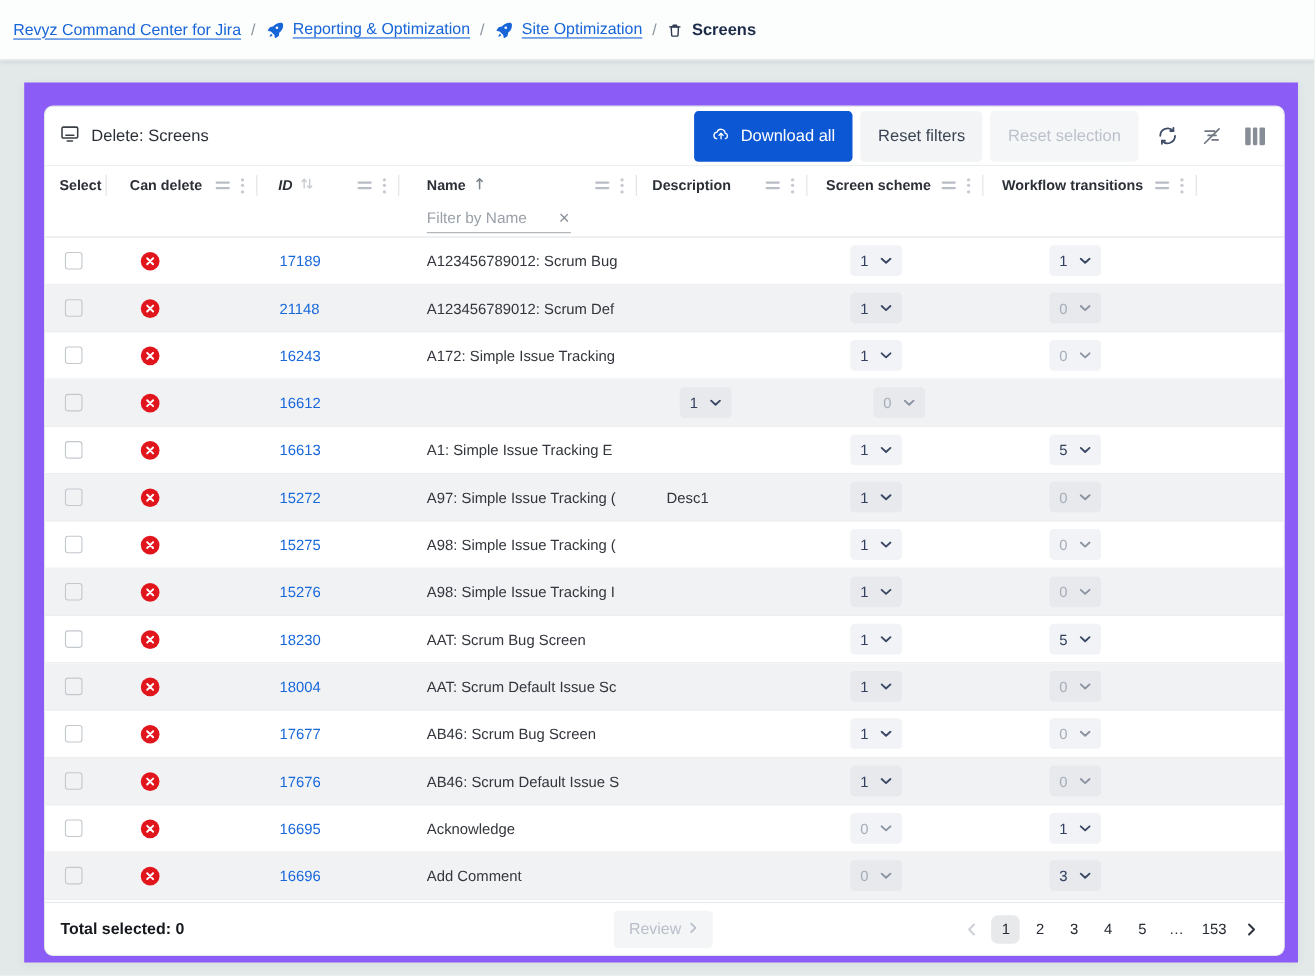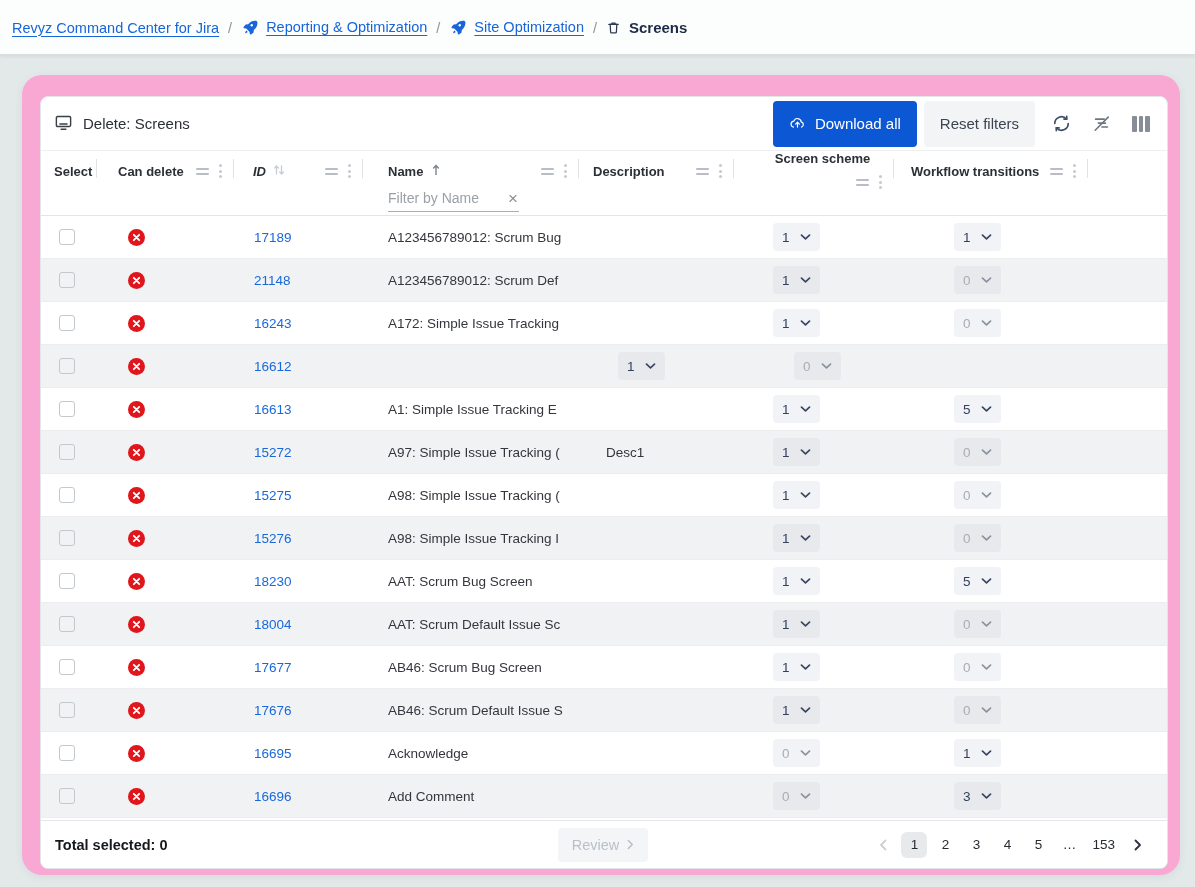"Delete: Screens" .card { background: #f9a8d4 -> #8b5cf6; border-radius: 20px -> 0 }
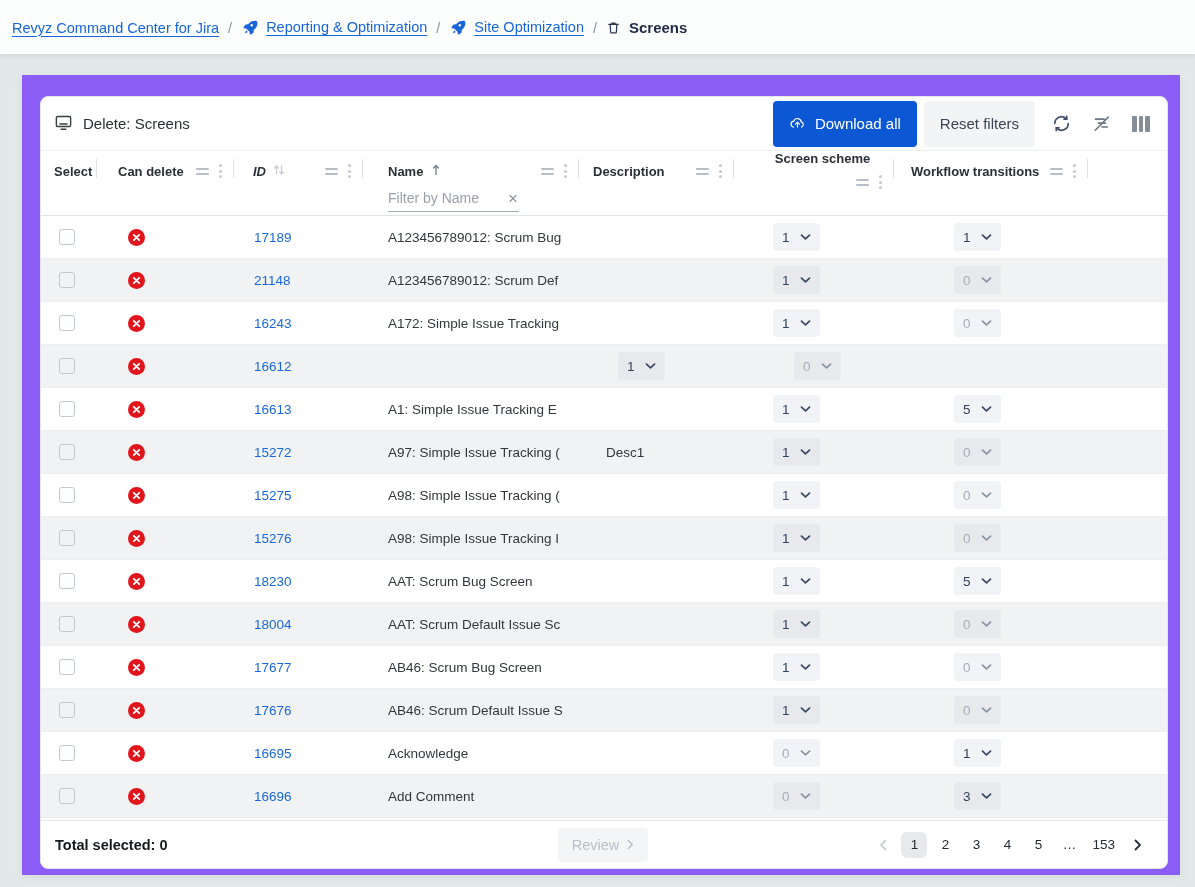"Reset selection" button.btn { html: none -> <button>Reset selection</button> }
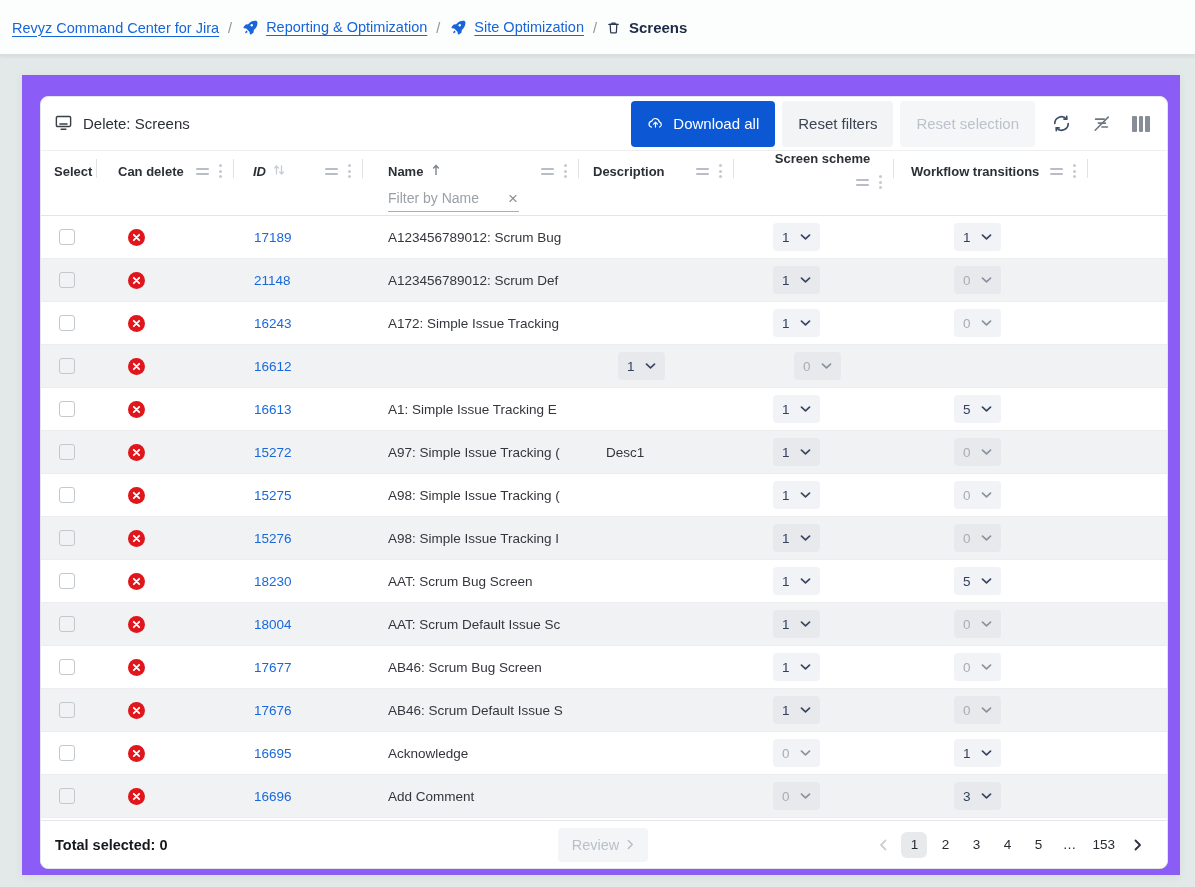"Screen scheme" .h-screen { flex-direction: column -> none }
